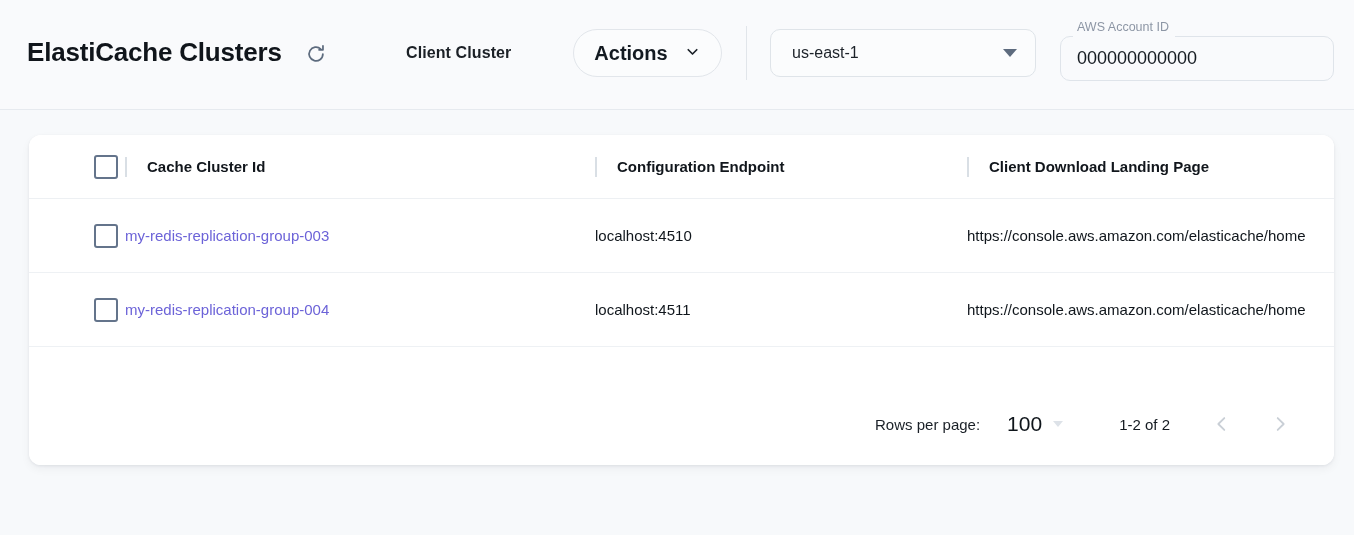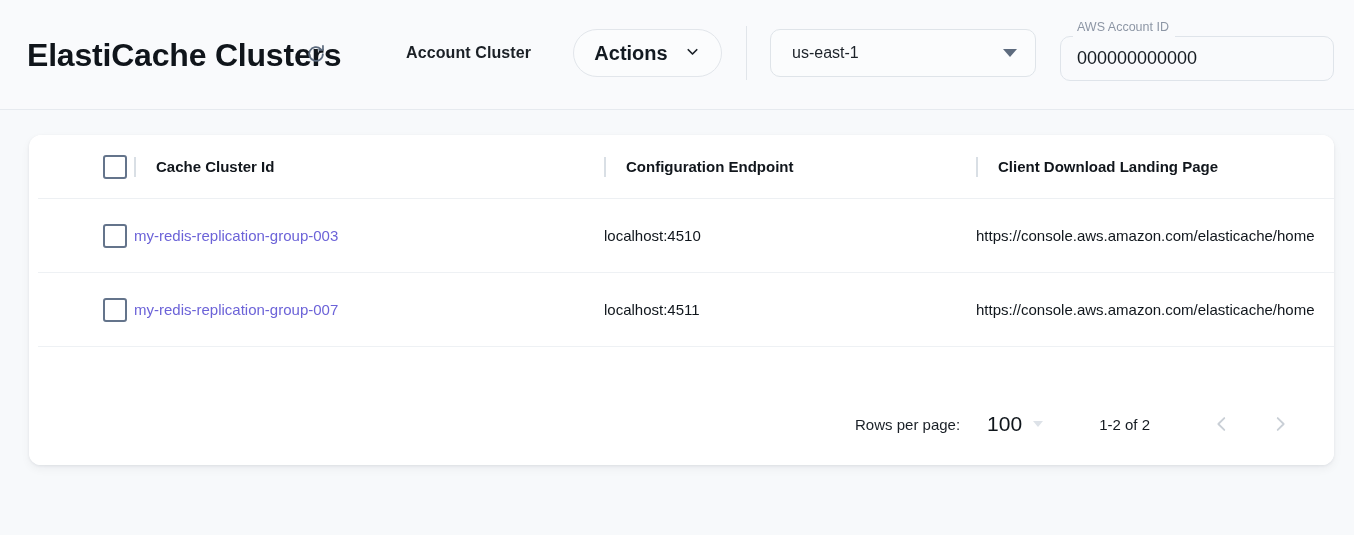"ElastiCache Clusters" .page-title { font-size: 32px -> 26px }
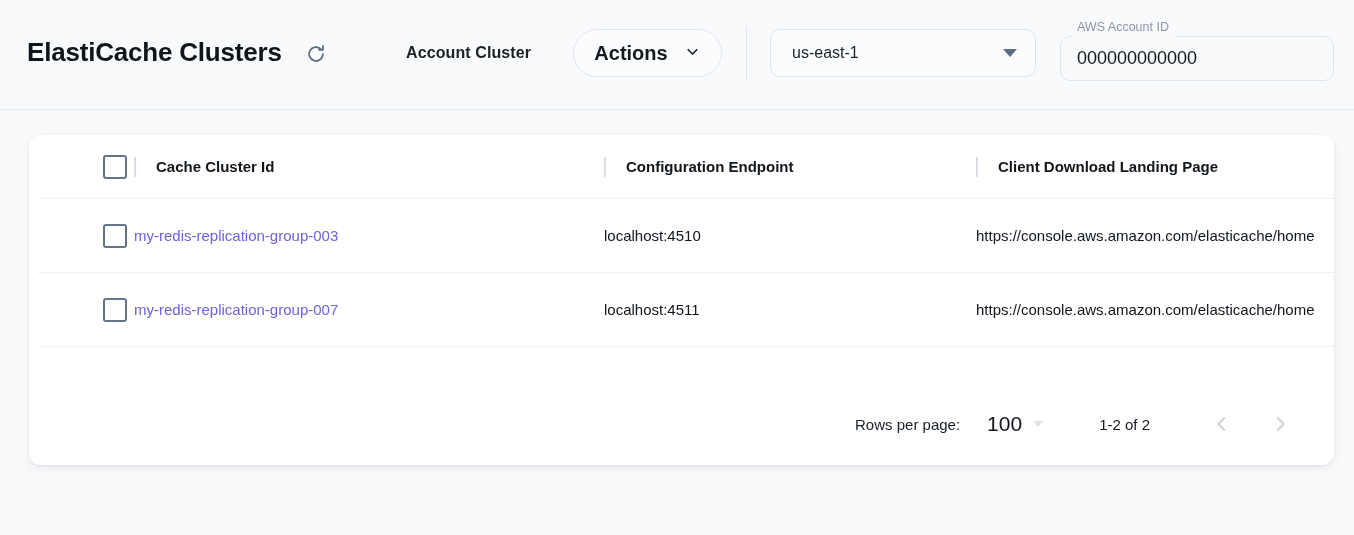"Account Cluster" button.create-cluster-btn { text: Account -> Client }
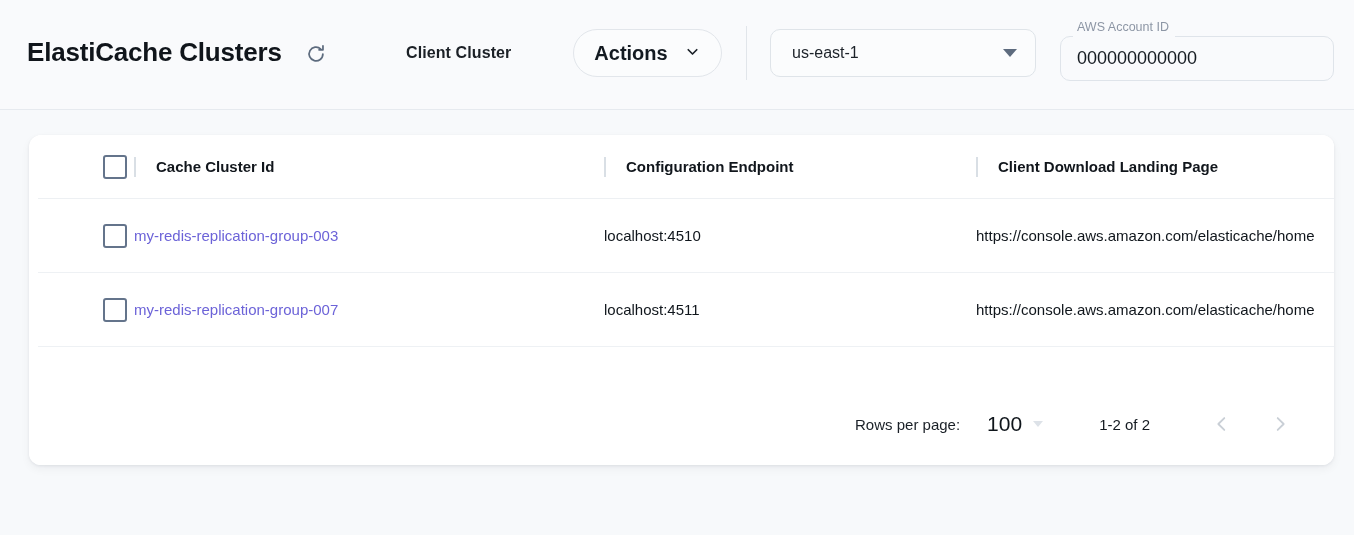"Cache Cluster Id" .table-card { padding-left: 9px -> none }
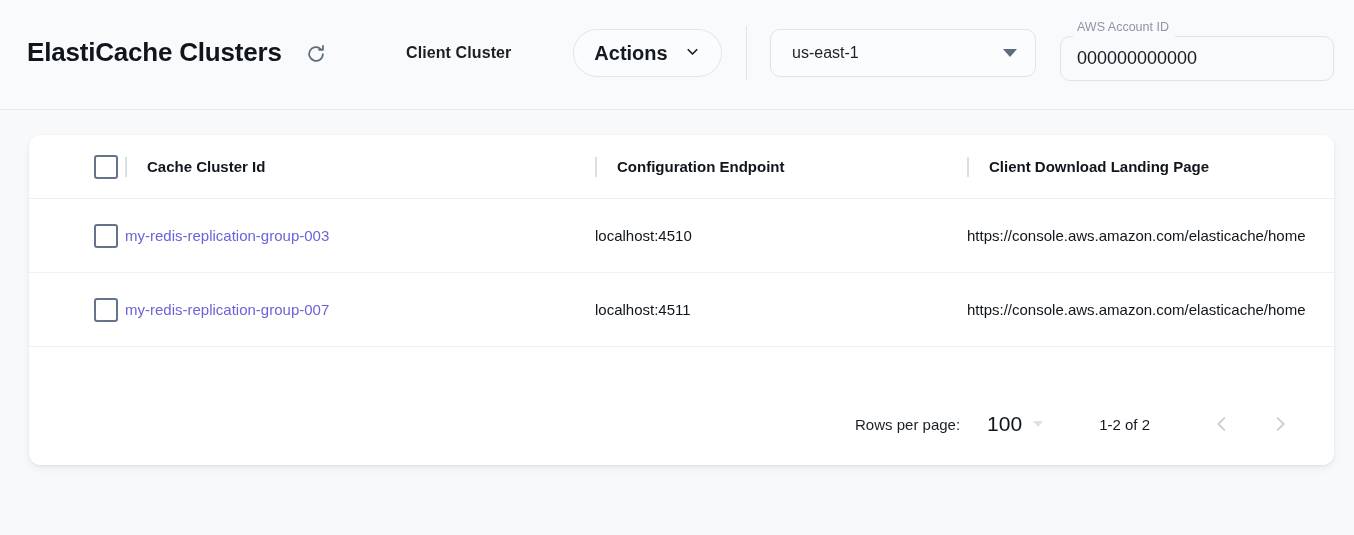"my-redis-replication-group-007" a.cluster-link { text: my-redis-replication-group-007 -> my-redis-replication-group-004 }
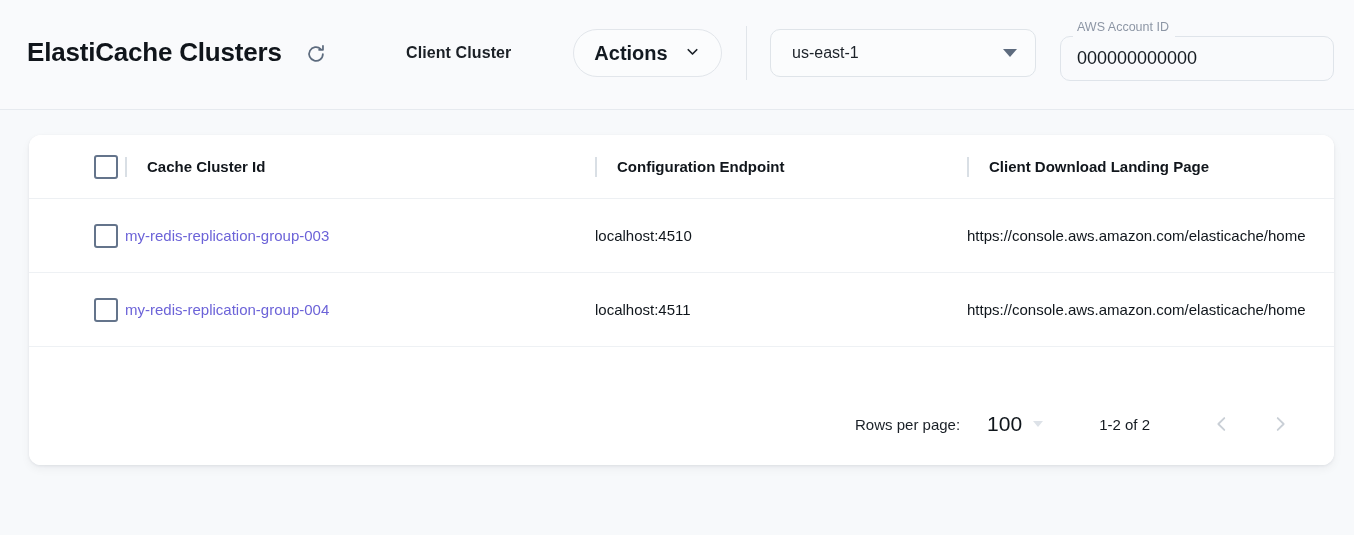"1-2 of 2" .range-label { margin-right: 52px -> 32px }
